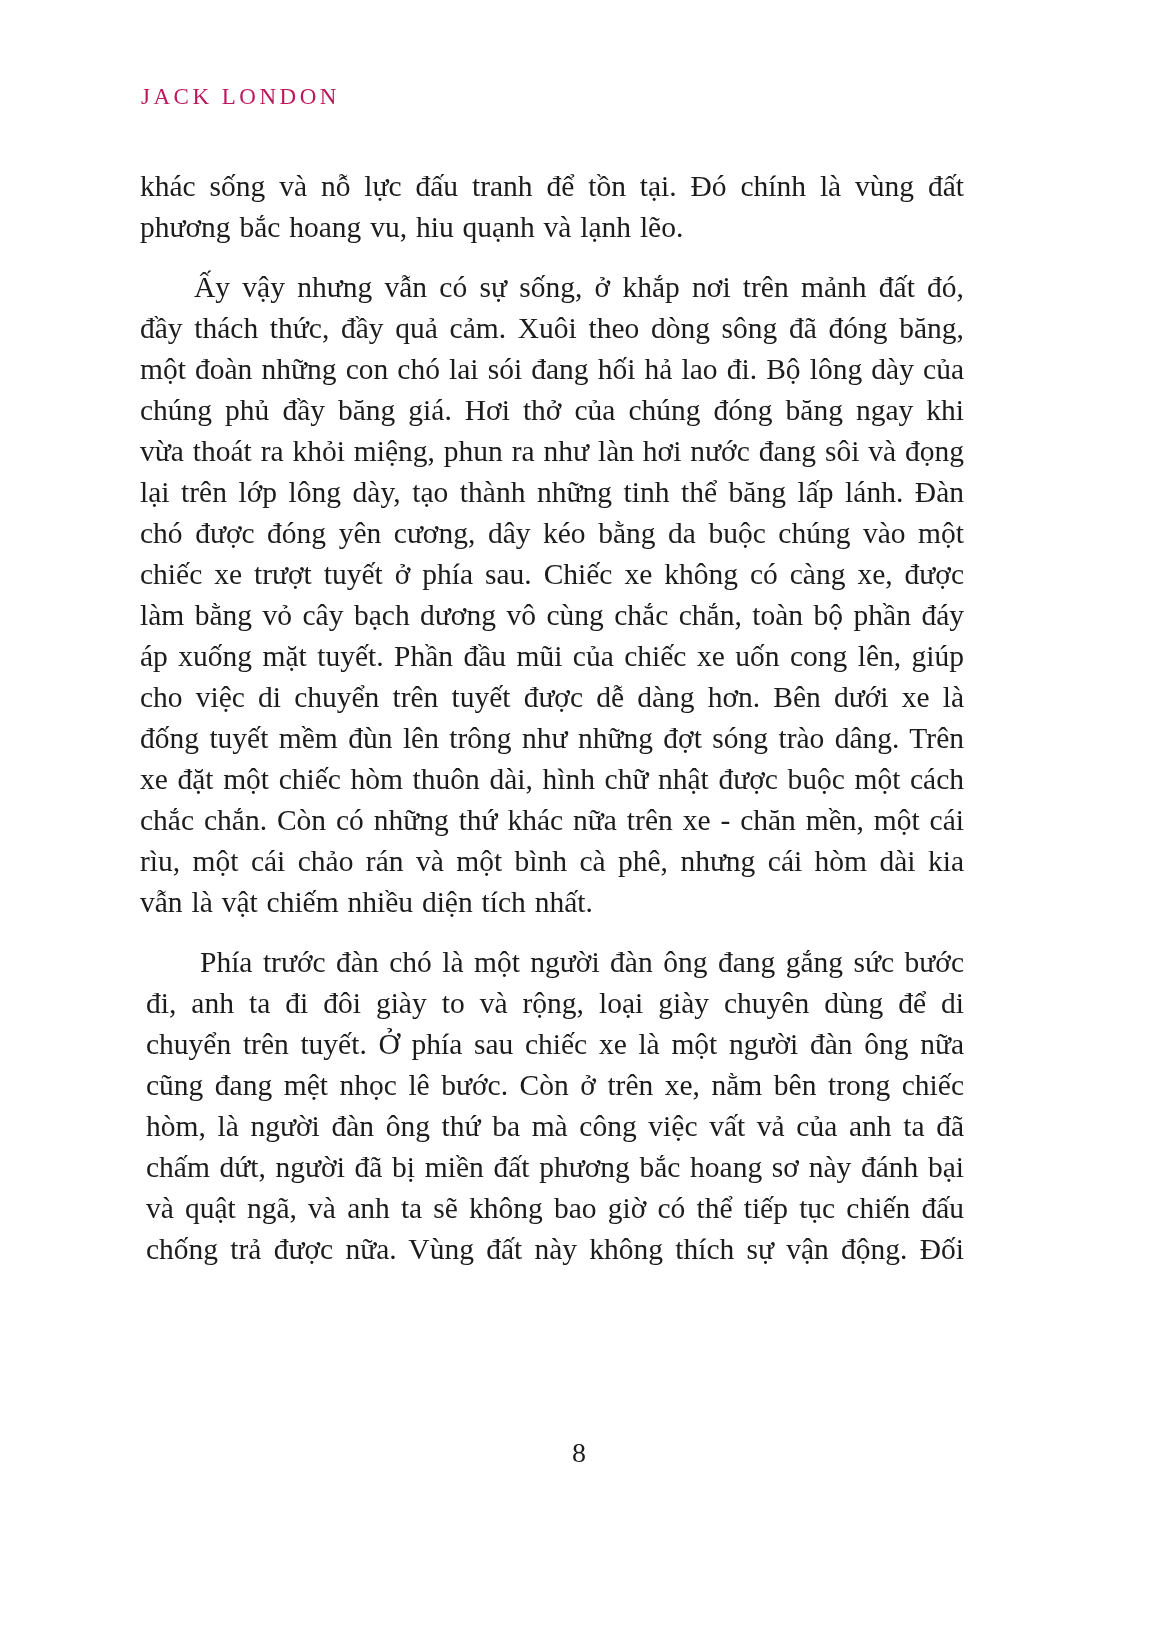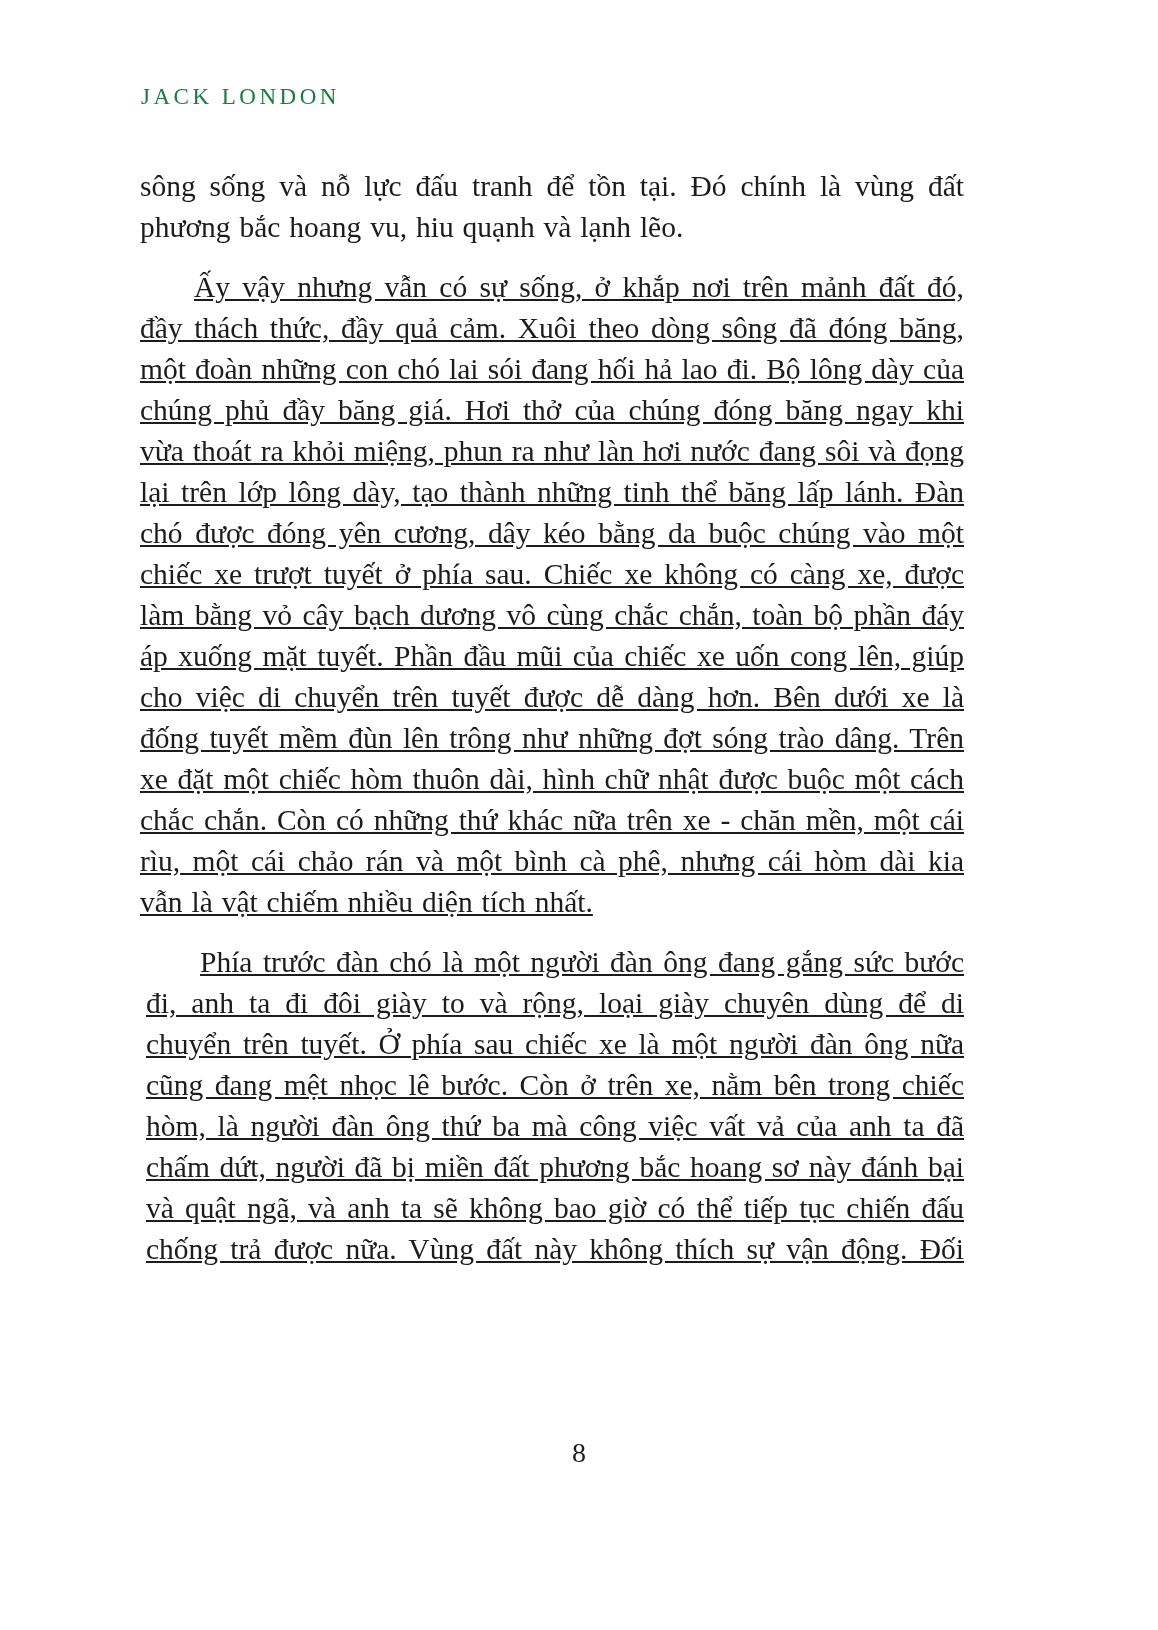"JACK LONDON" .running-header { color: #15803d -> #be185d }
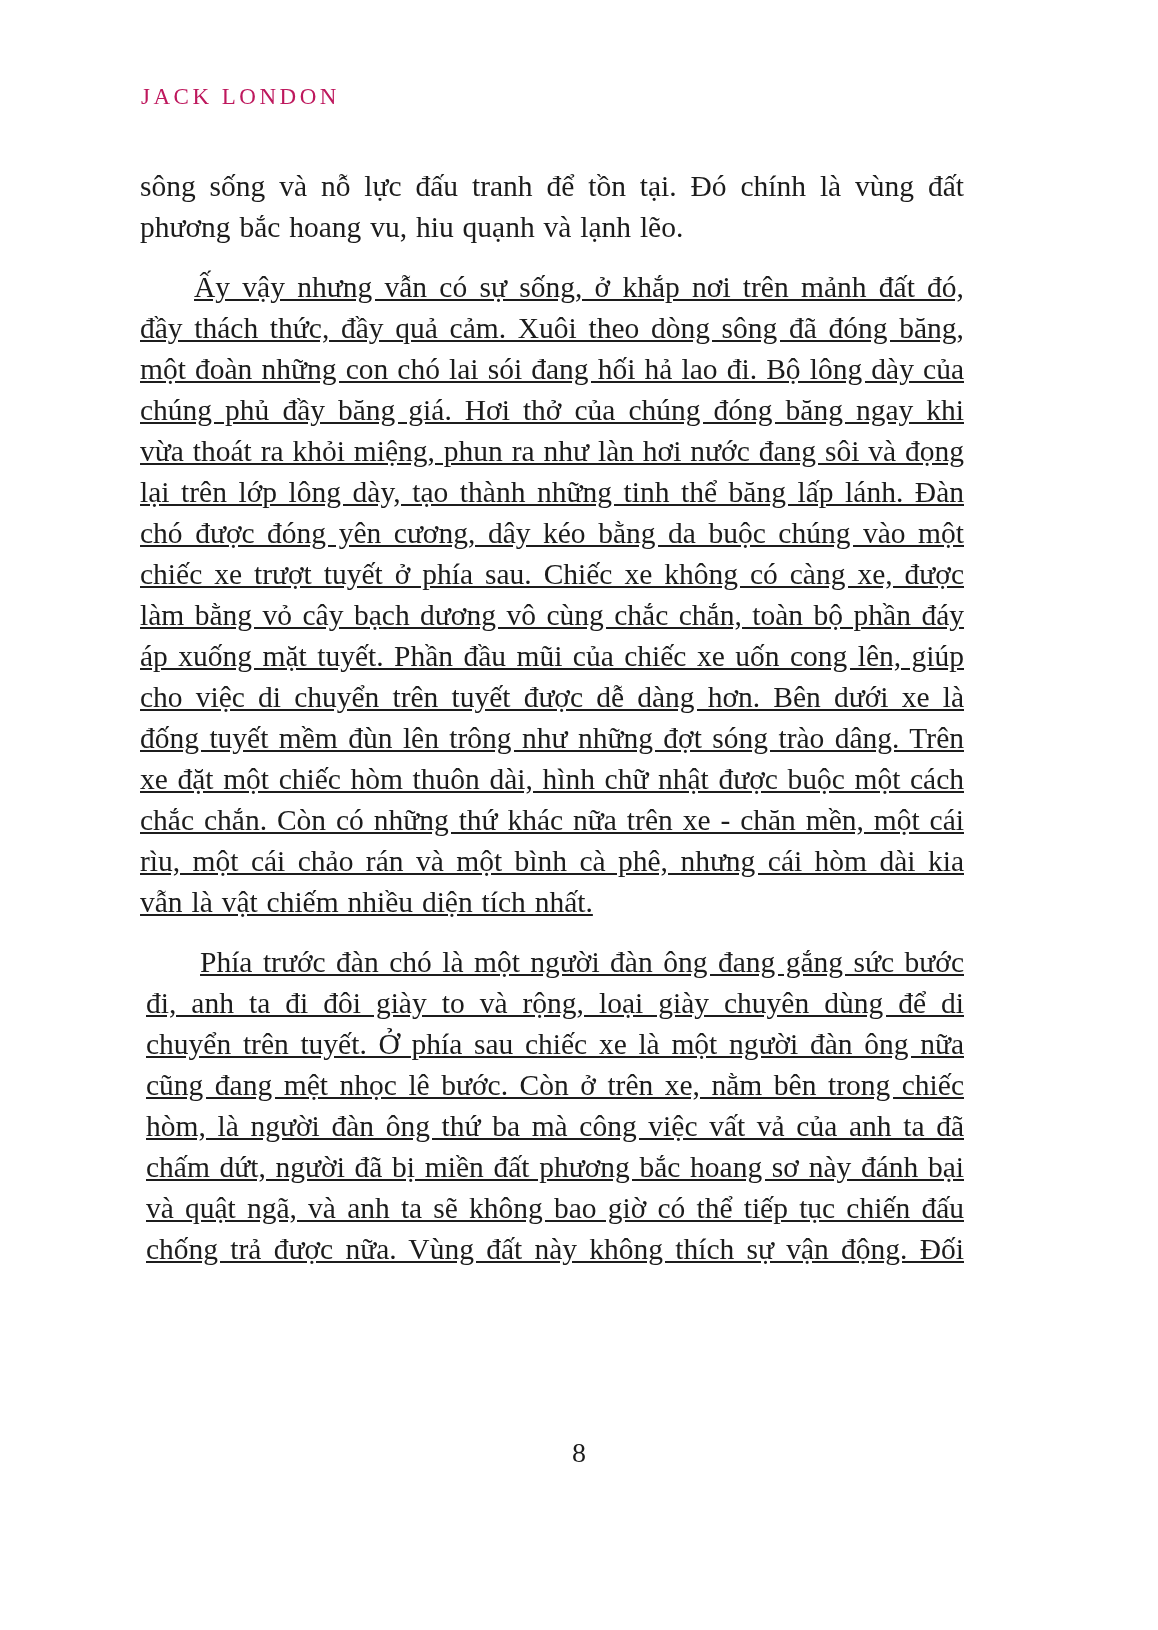"sông sống và nỗ lực" p { text: sông -> khác }
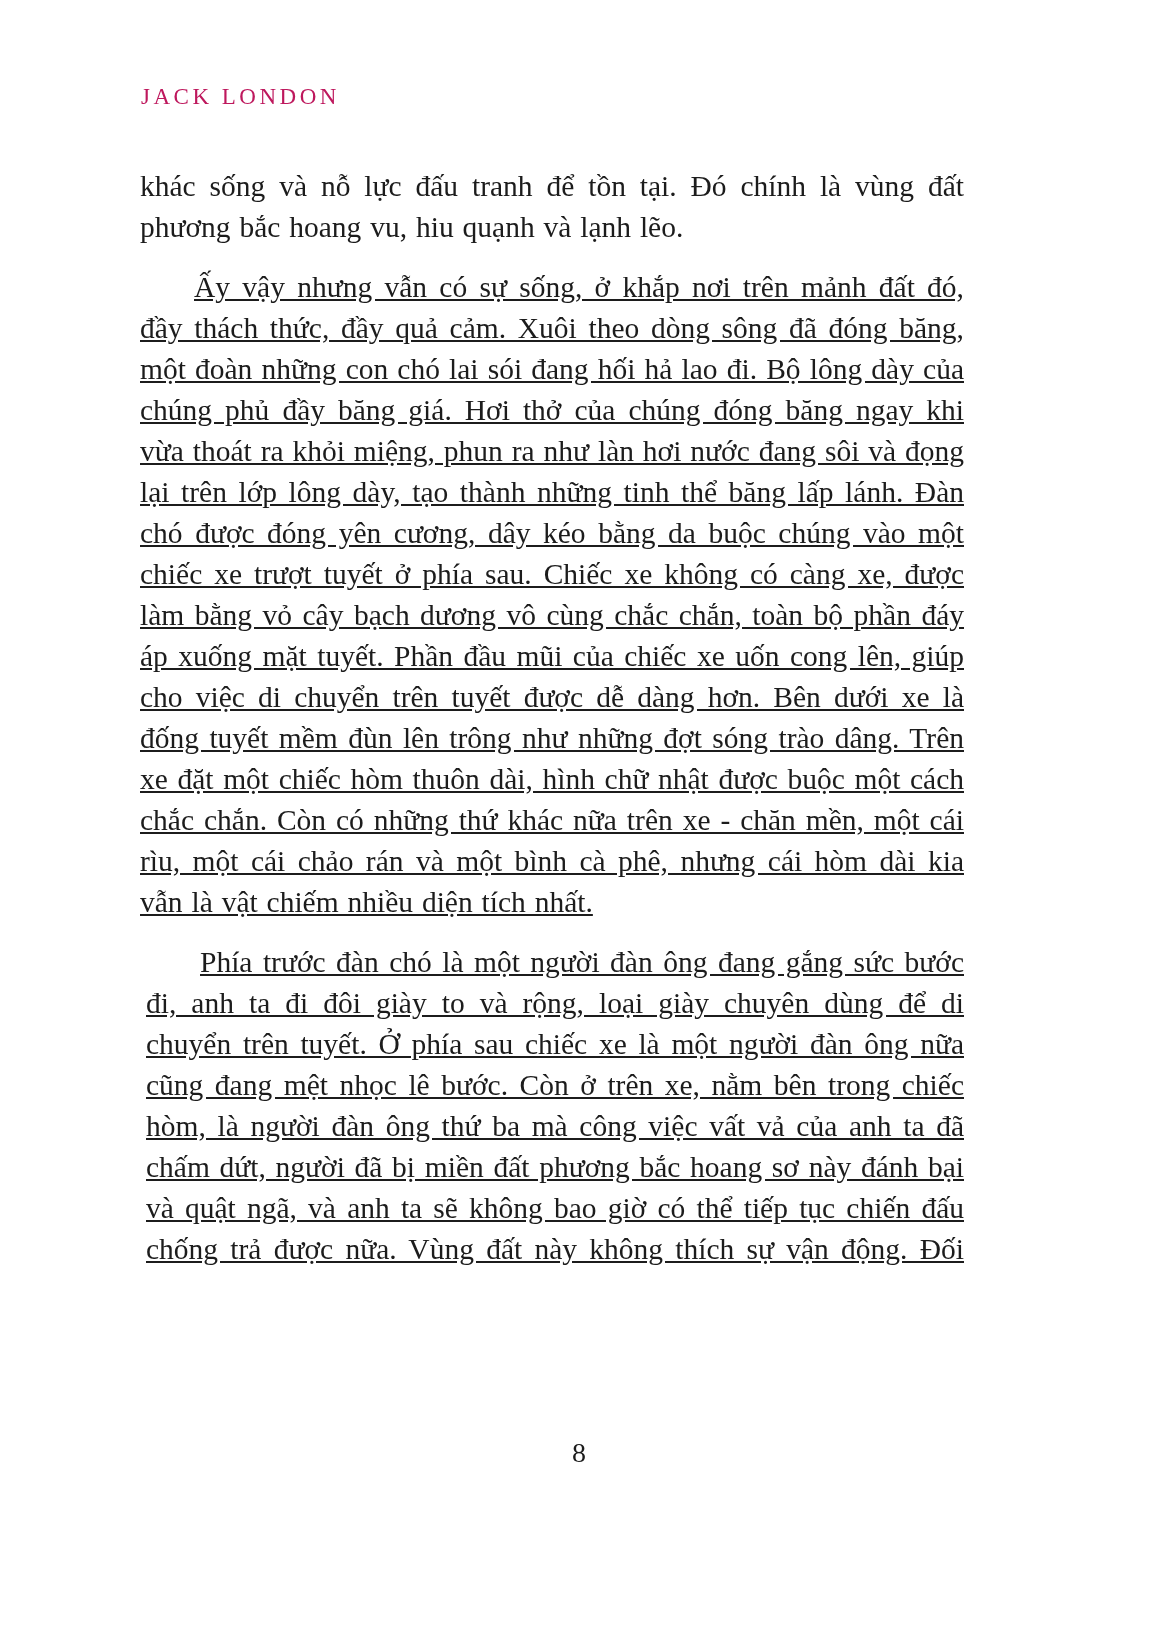"Ấy vậy nhưng vẫn có" .text-block p.indent { text-decoration: underline -> none }
